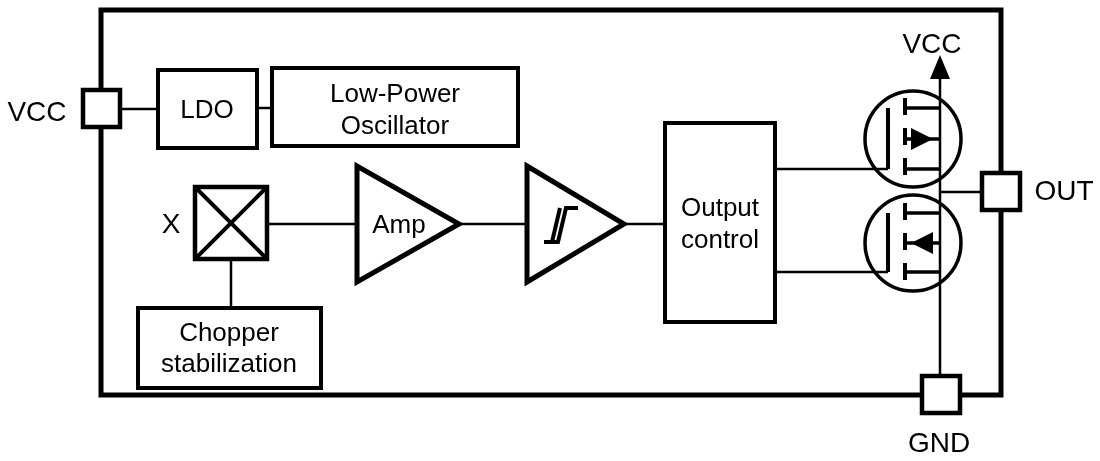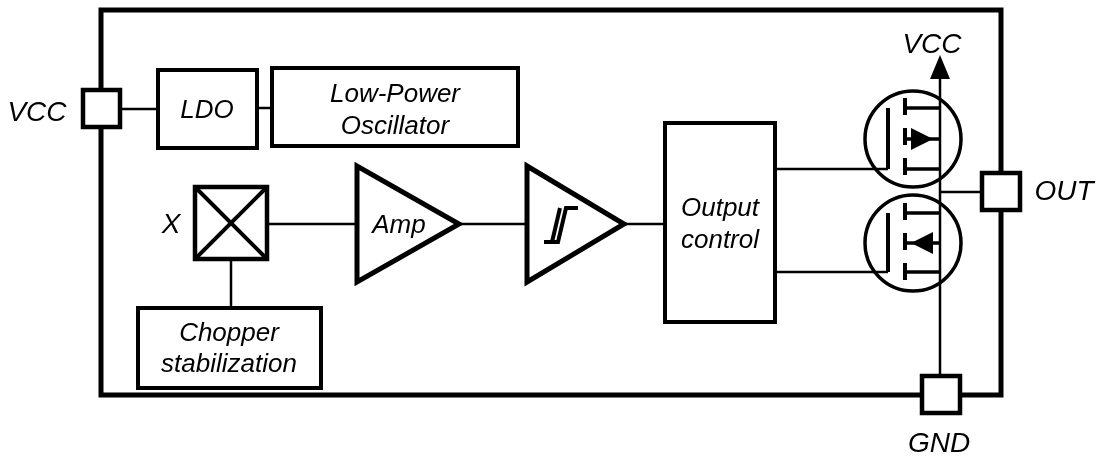"VCC" .stage { font-style: italic -> none }
